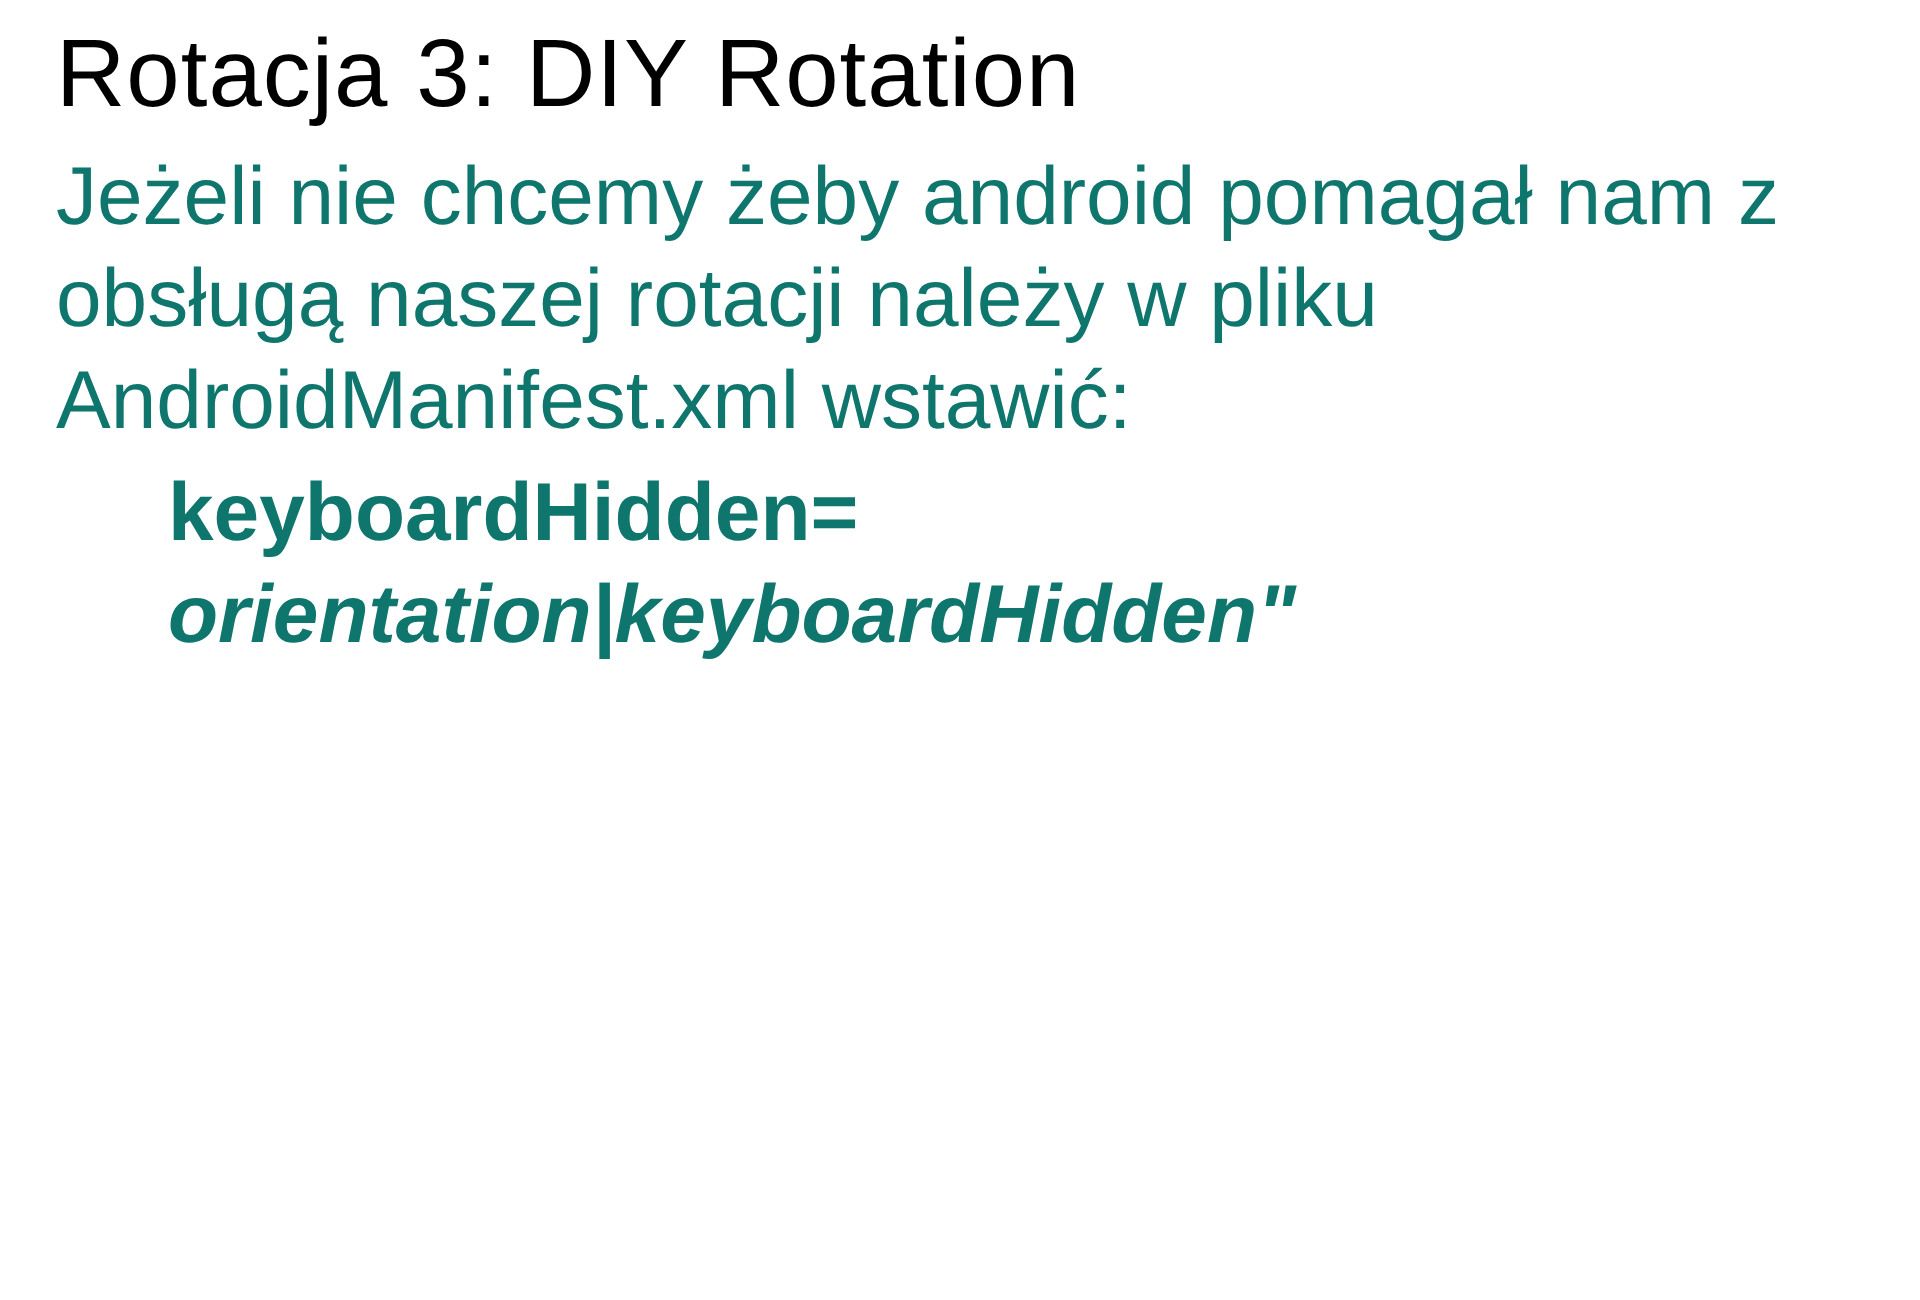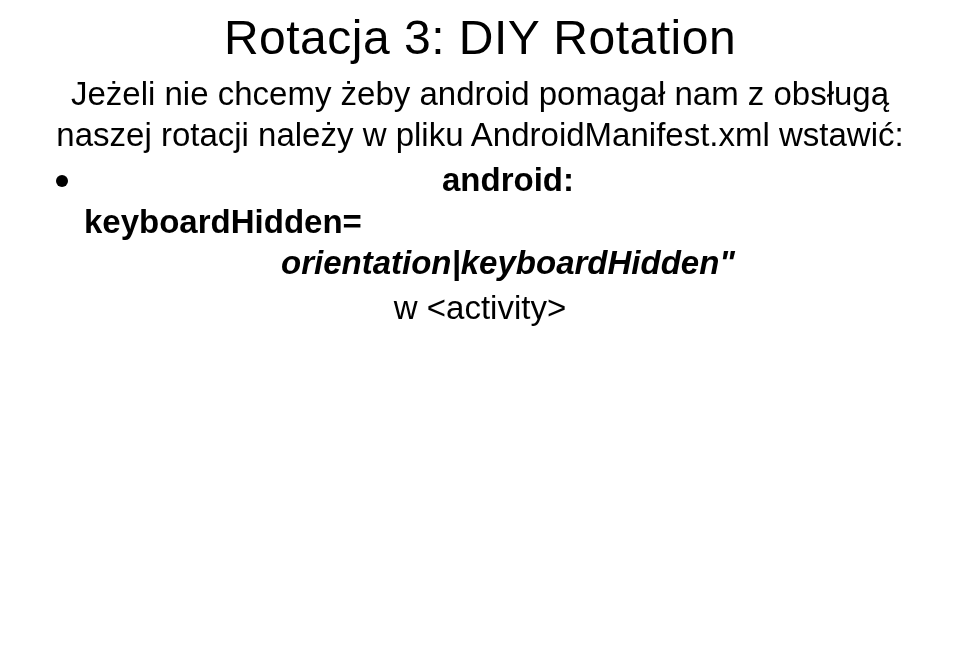"Rotacja 3: DIY Rotation" .slide { text-align: center -> none }
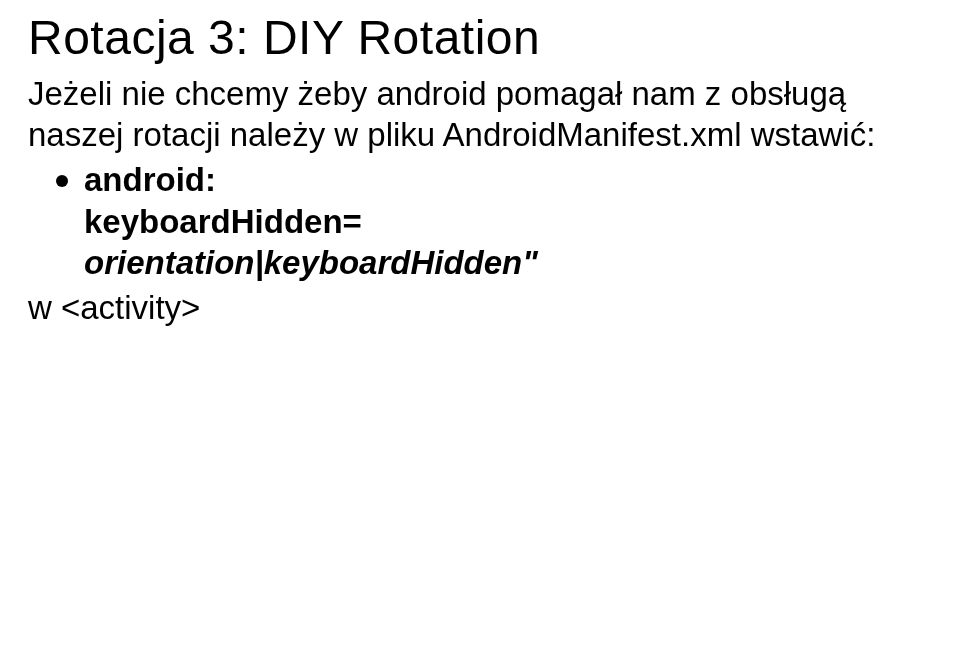"Jeżeli nie chcemy żeby android" .body { color: #000000 -> #0f766e; font-size: 33px -> 41px }
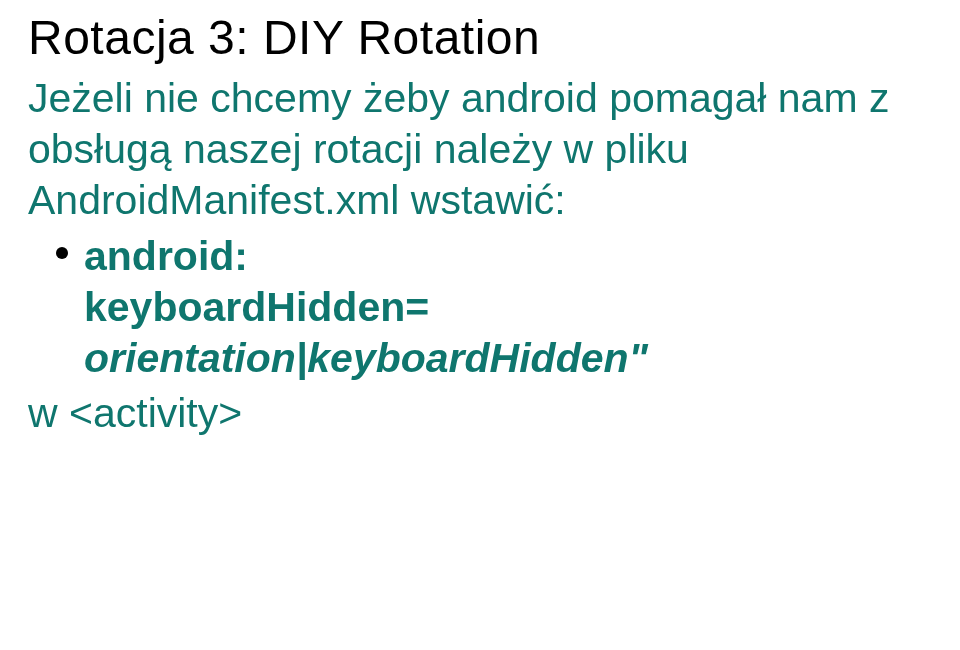"android:" div.bullet-row { html: <div> <span></span> <span>android:</span> </div> -> none }
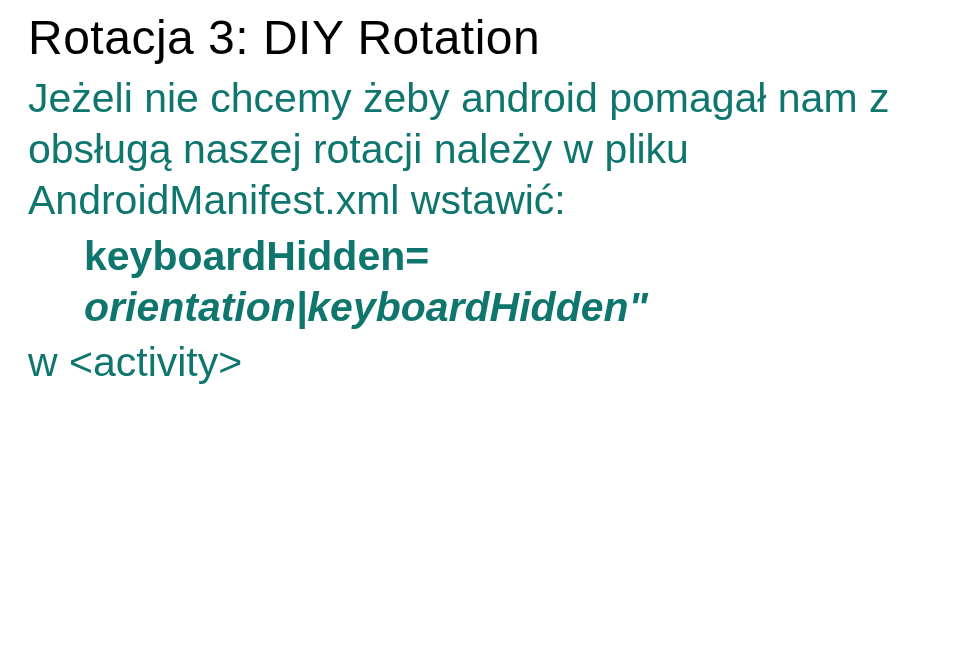"w <activity>" p.para { html: <p> <span>w </span><span>&lt;activity&gt;</span> </p> -> none }
